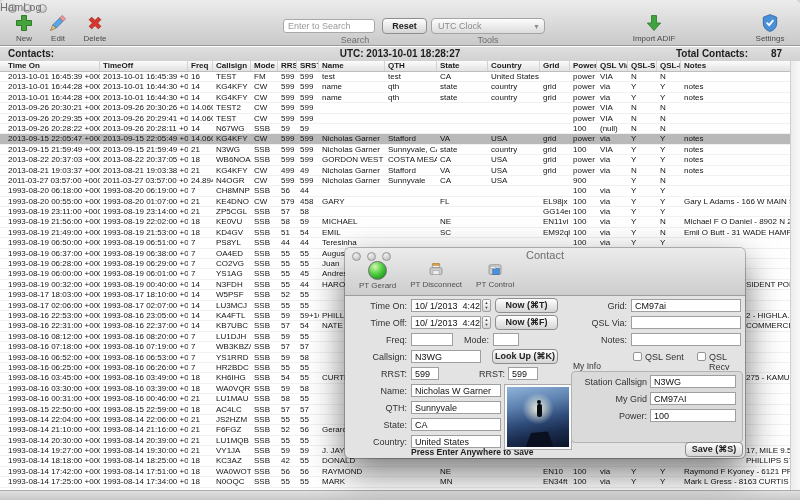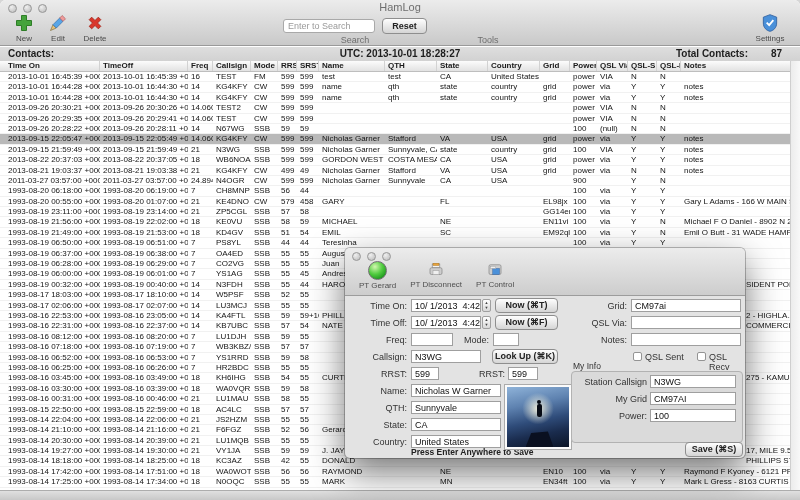"HamLog" .wtitle { text-align: center -> left }
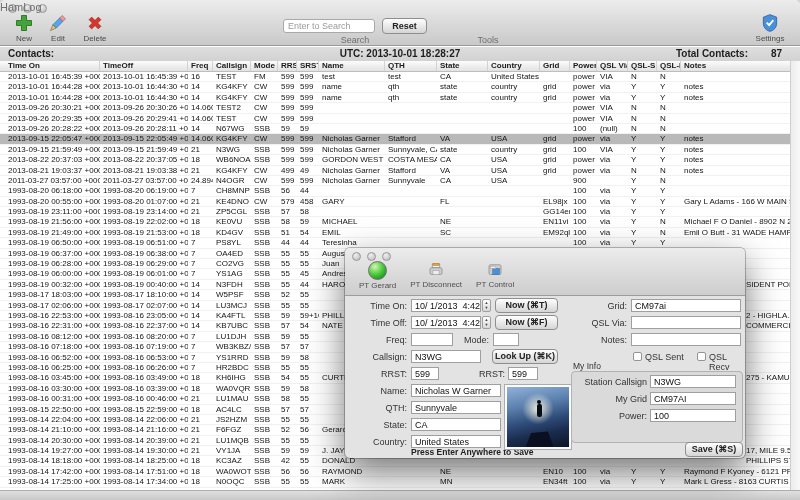"UTC Clock" div.popup { html: none -> <div> <span>UTC Clock</span> <span>▼</span> </div> }
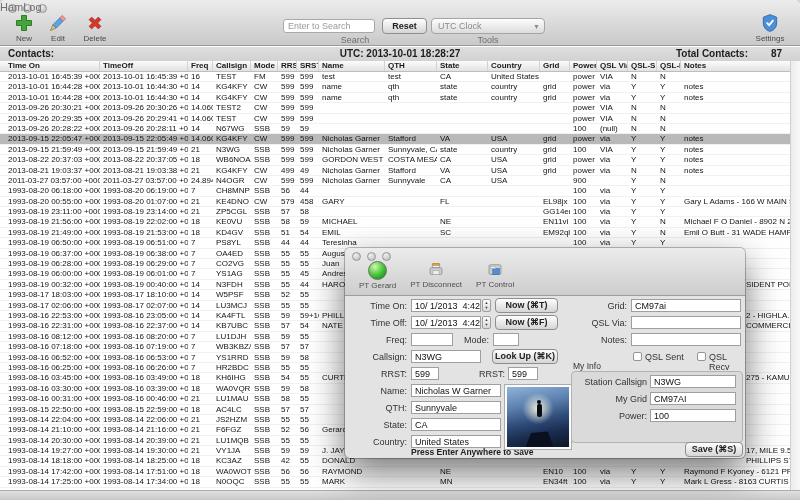"Import ADIF" div.tb-item { html: none -> <div> <svg> <path></path> </svg> <span>Import ADIF</span> </div> }
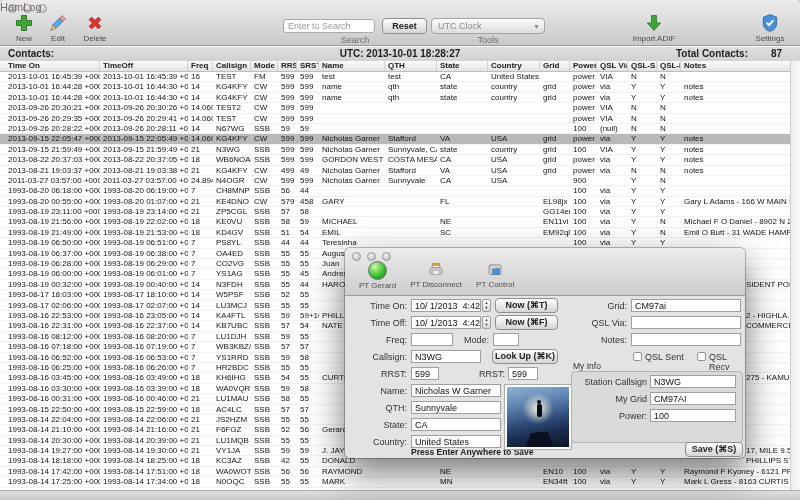"Contact" div.dlg-title { html: none -> <div>Contact</div> }
